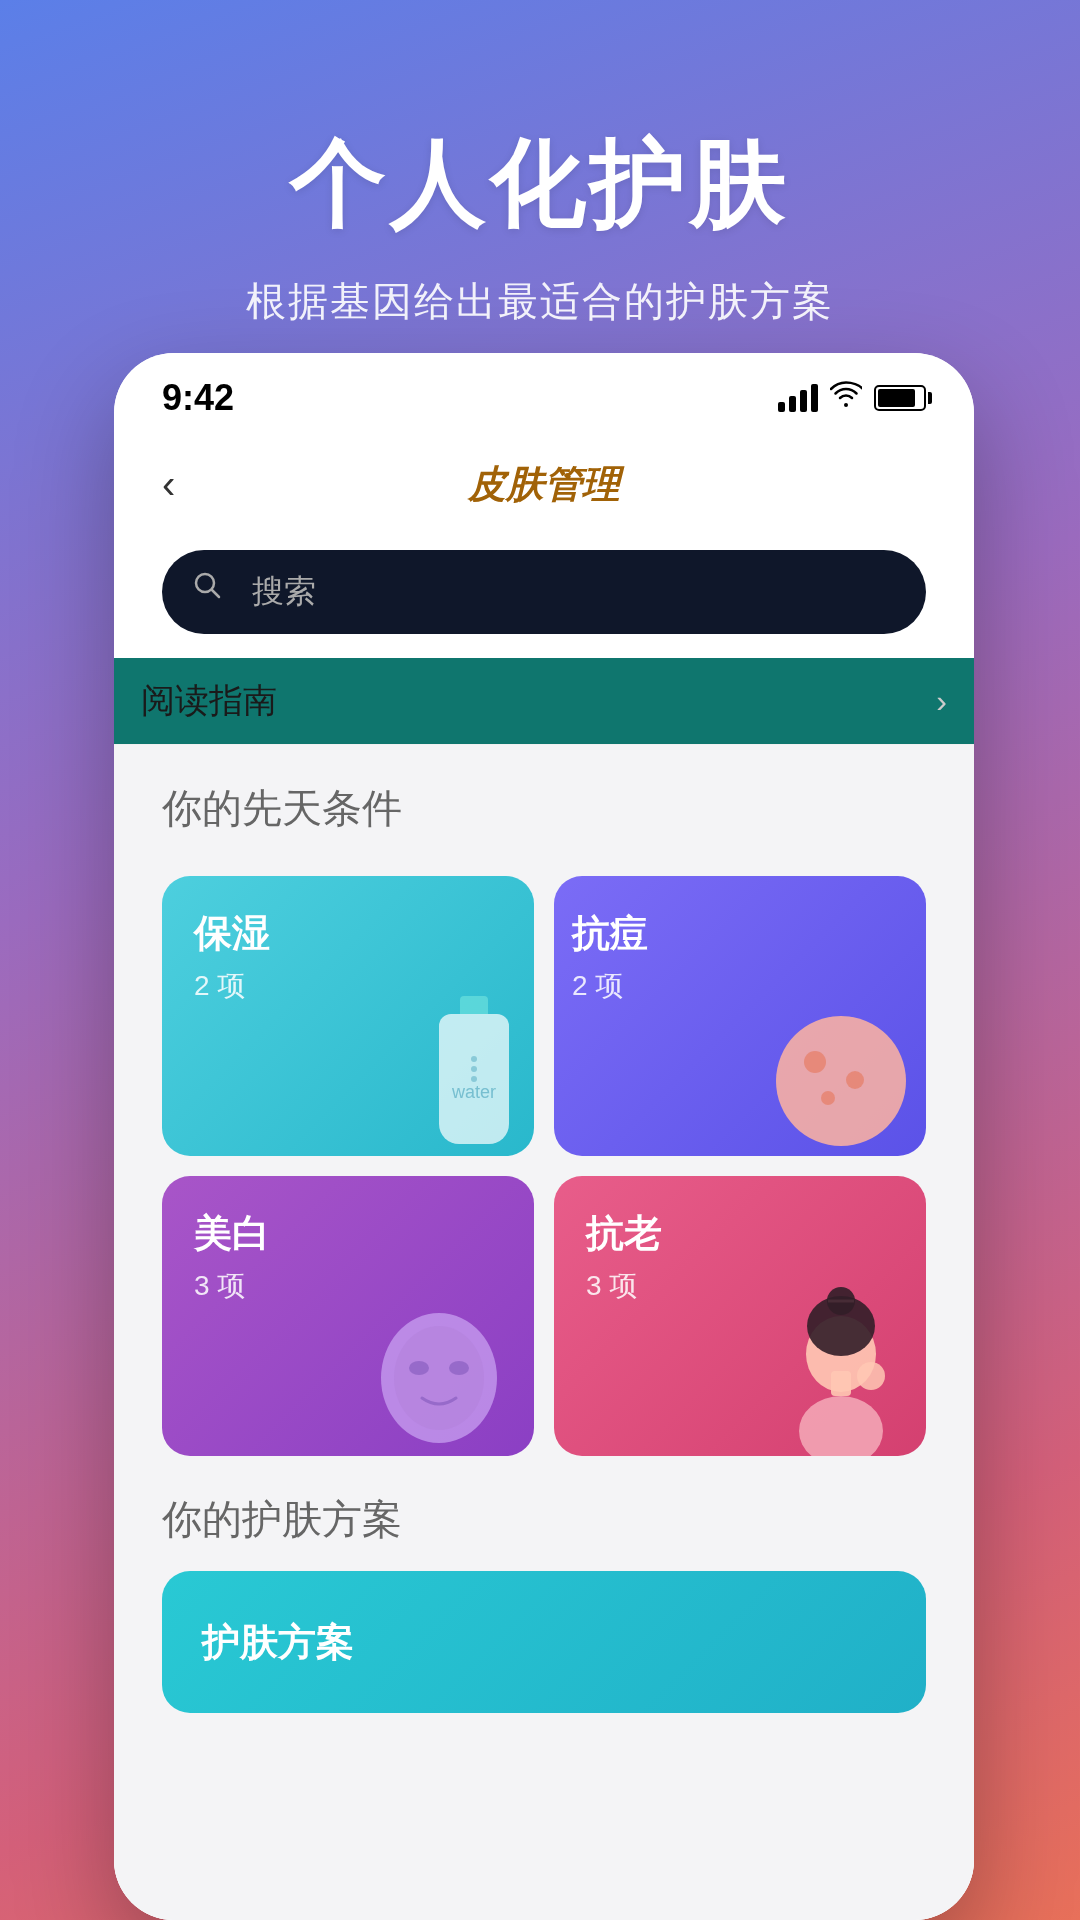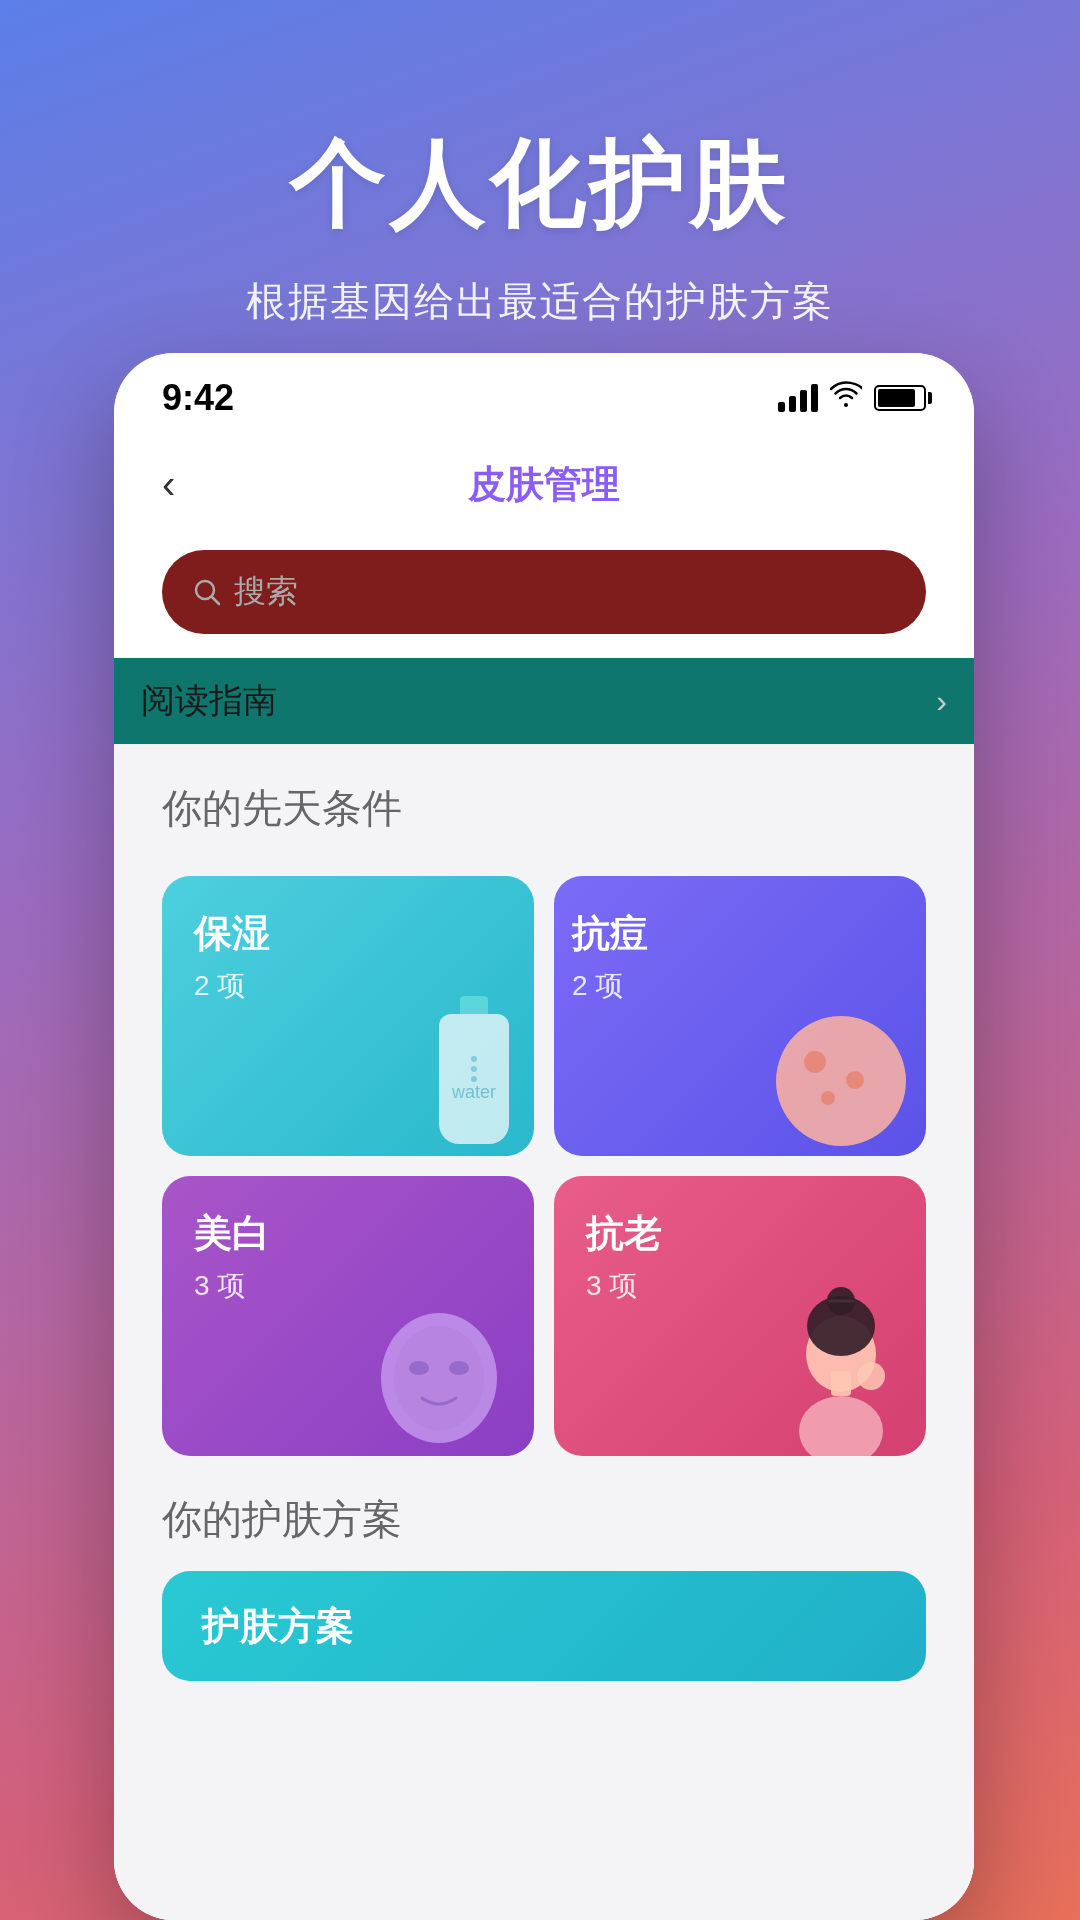"皮肤管理" .nav-title { color: #8b5cf6 -> #a16207; font-style: none -> italic }
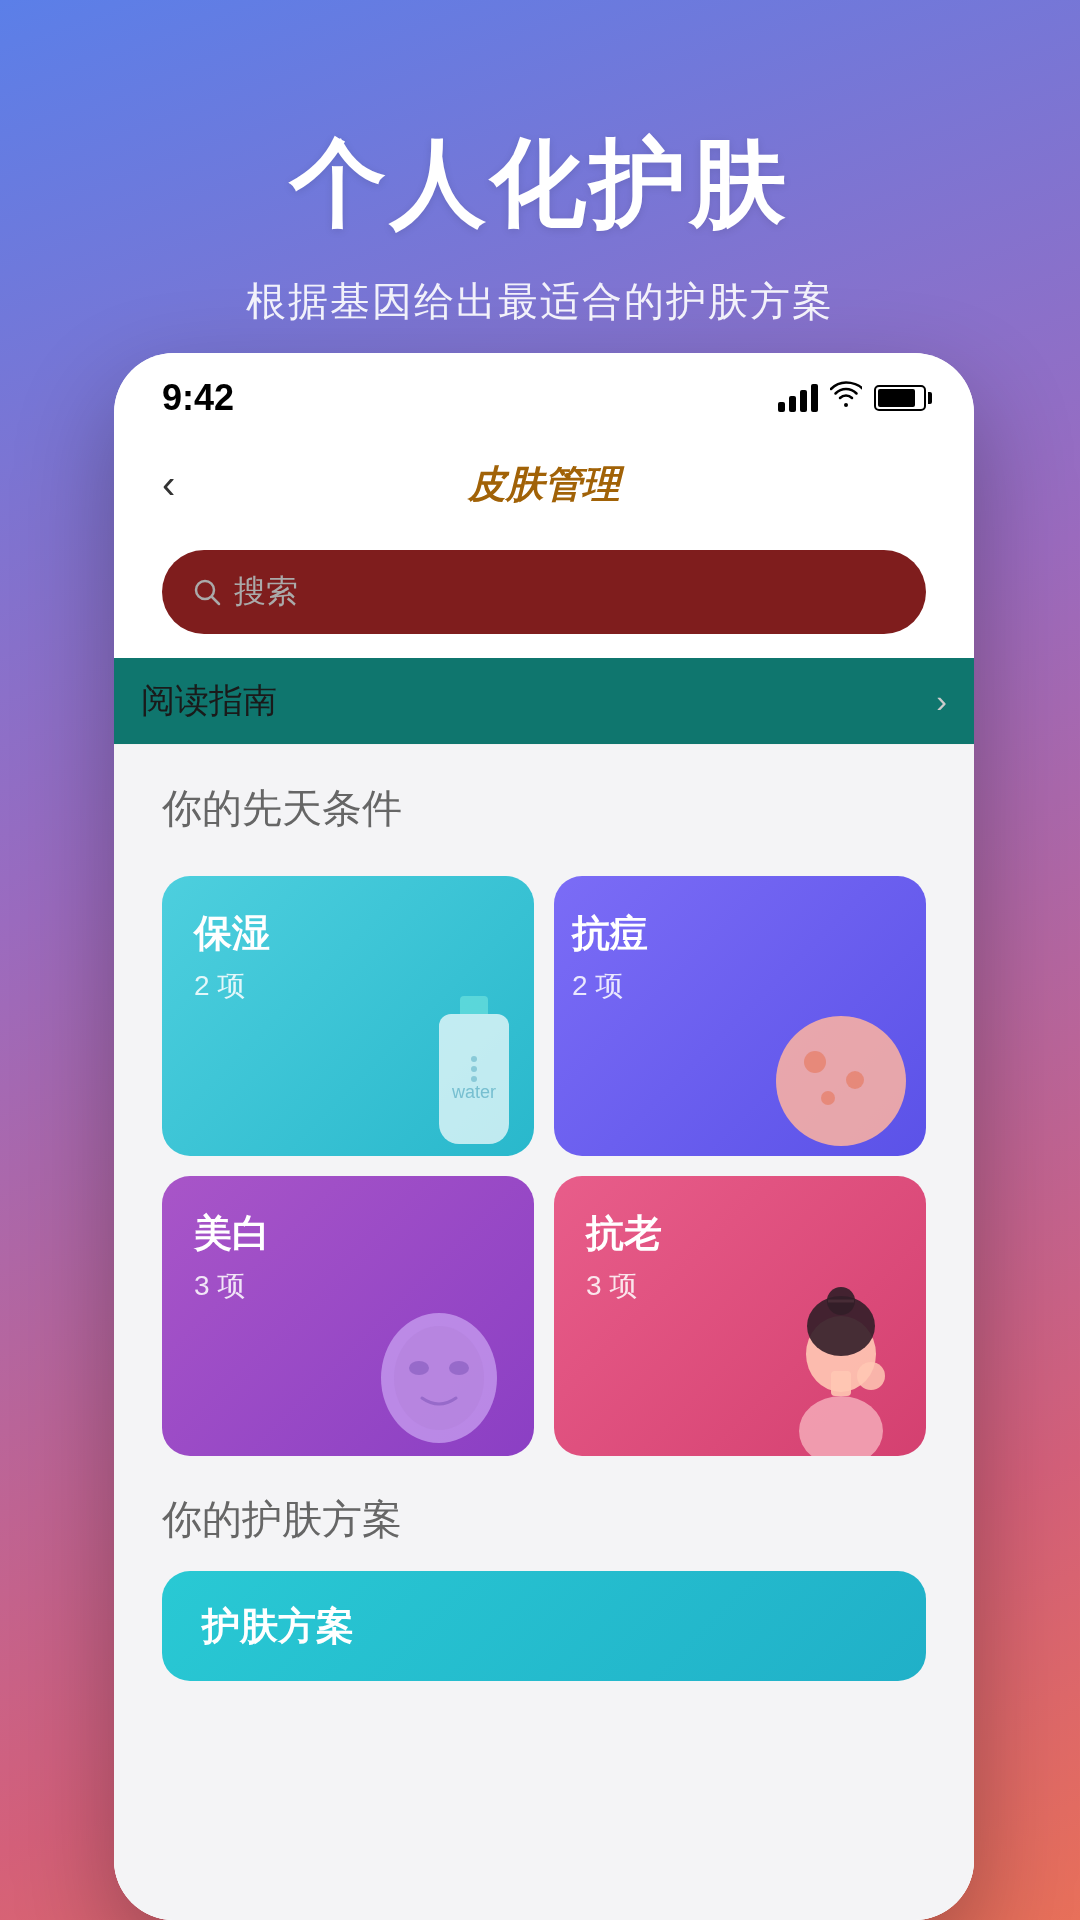"搜索" .search-bar { align-items: flex-end -> flex-start; background: #7f1d1d -> #0f172a; gap: 12px -> 30px }
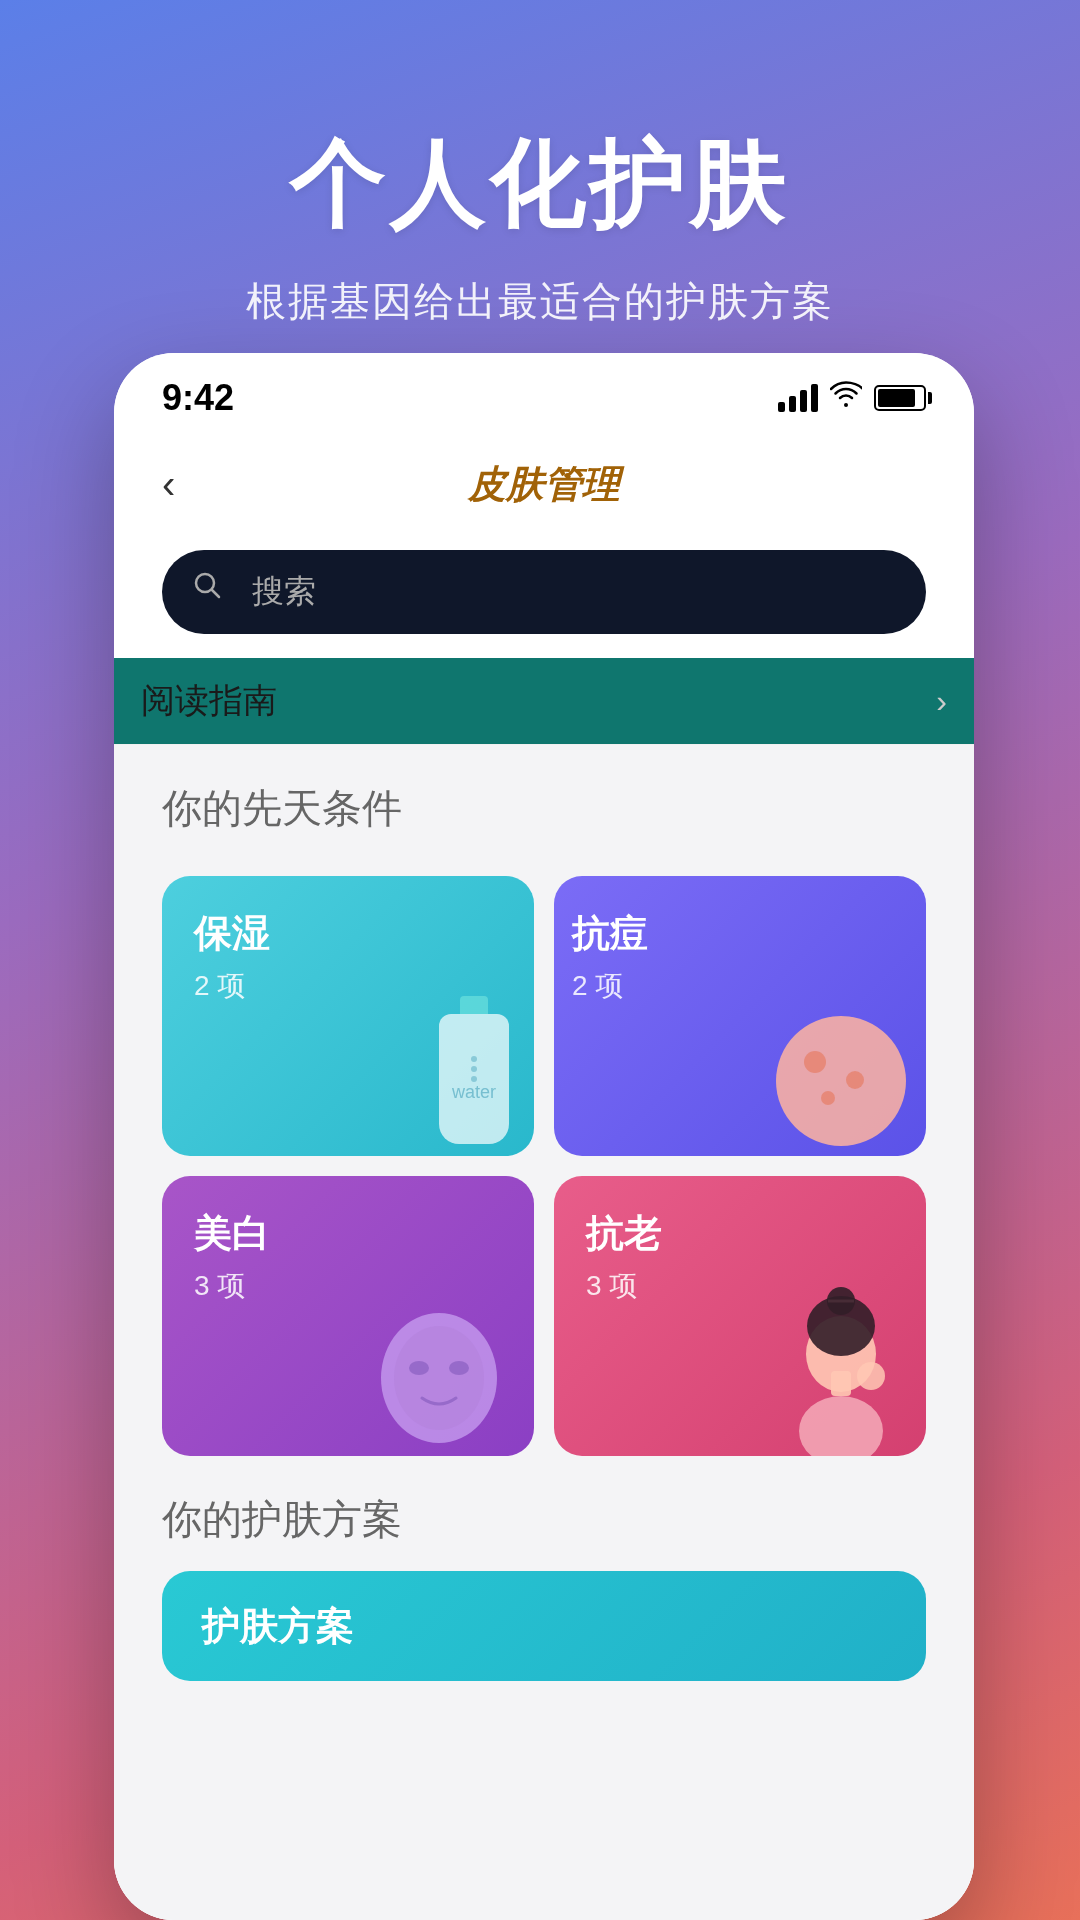"护肤方案" .skincare-card { height: 110px -> 142px }
